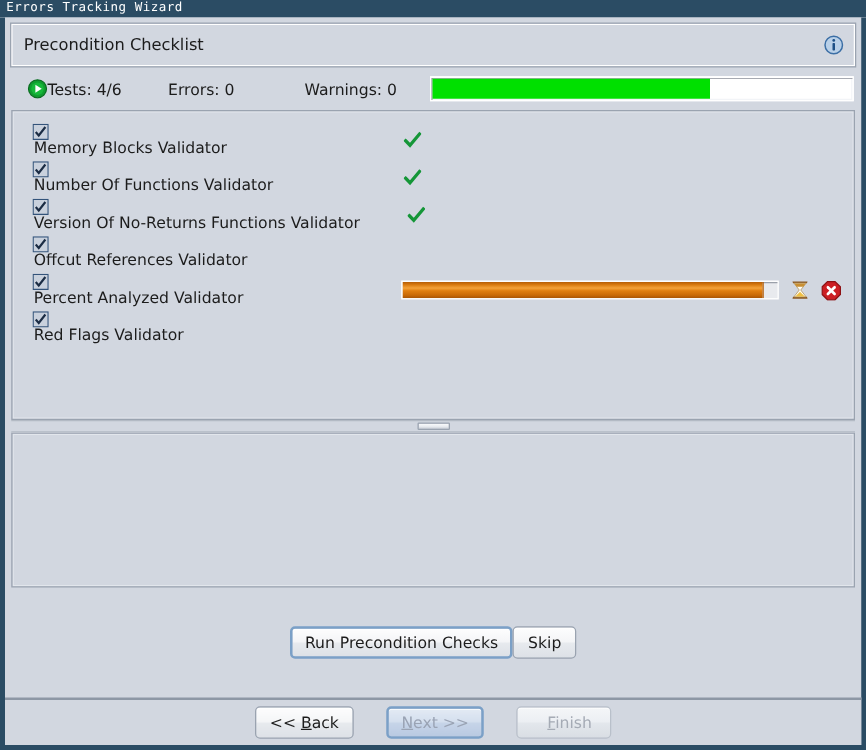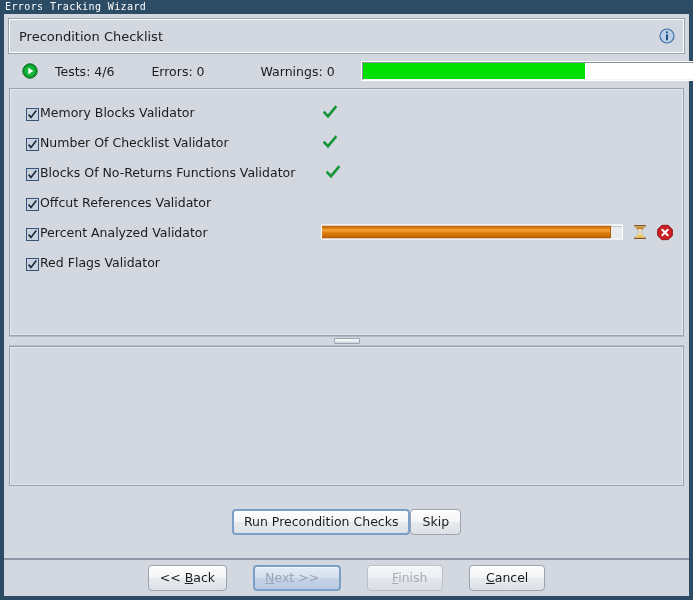"Tests: 4/6" #tests-label { margin-left: 17px -> none }
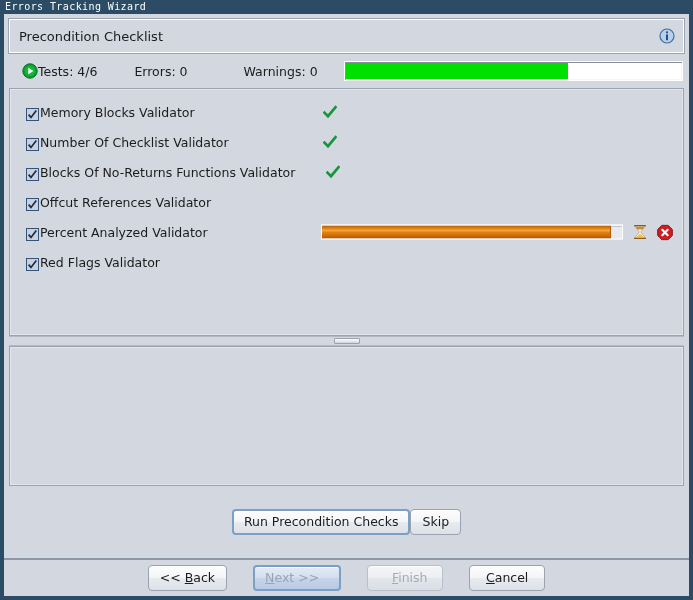"Memory Blocks Validator" .validator-row { align-items: center -> flex-start; flex-direction: none -> column }
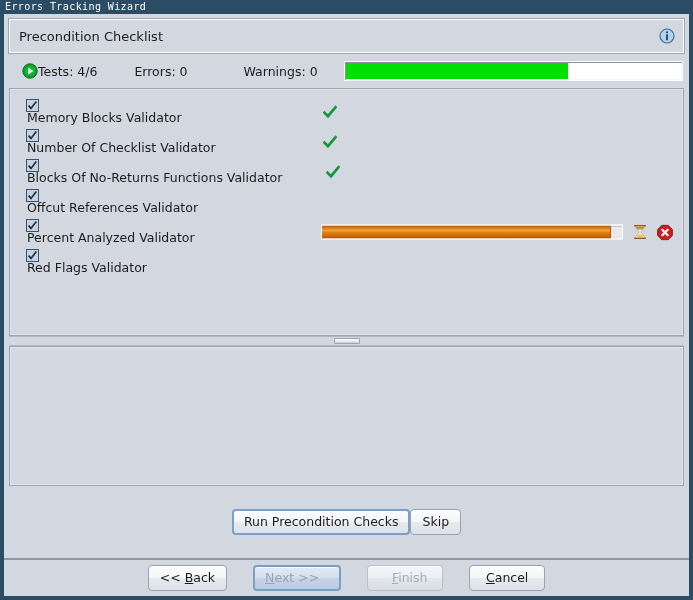"Number Of Checklist Validator" span.validator-label { text: Checklist -> Functions }
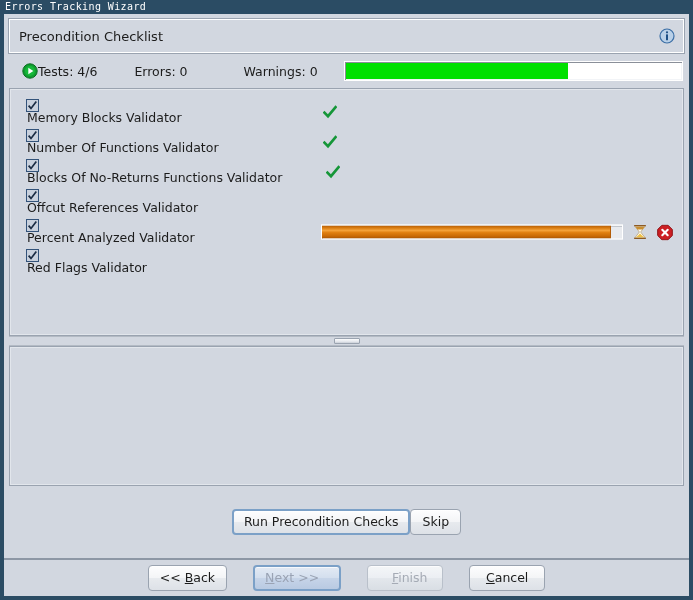"Blocks Of No-Returns Functions Validator" span.validator-label { text: Blocks -> Version }
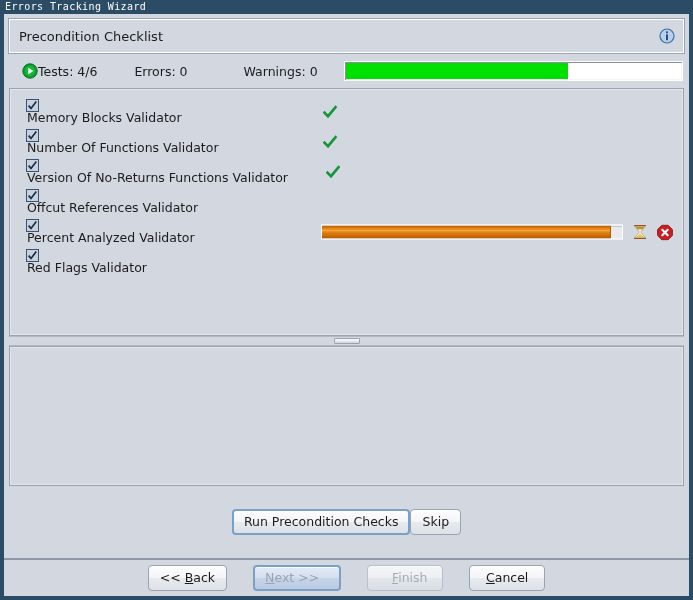"Run Precondition Checks" #actionrow { height: 72px -> 88px }
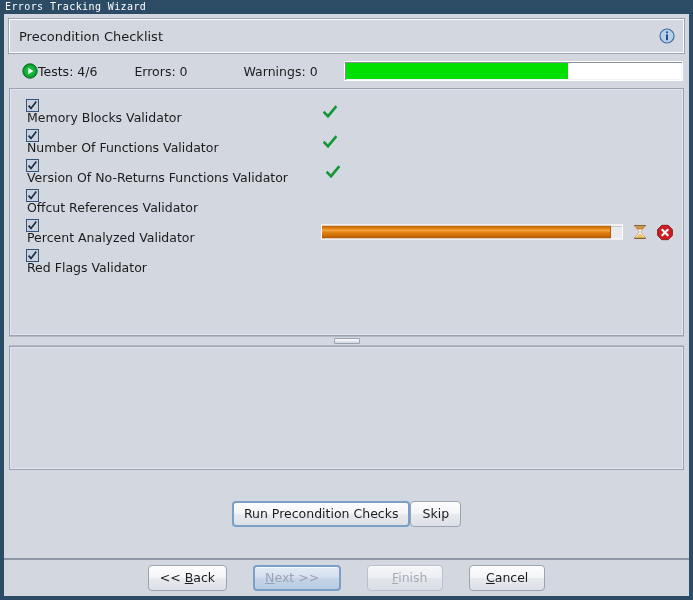"Next >>" .btn.nextbtn { padding: 3px 20px 4px 10px -> 3px 10px 4px 10px }
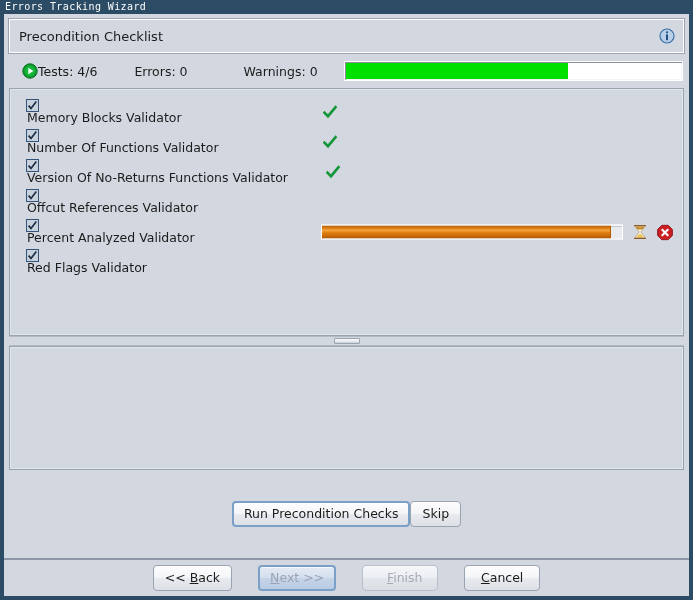"Cancel" button.btn { html: <button><span>C</span>ancel</button> -> none }
